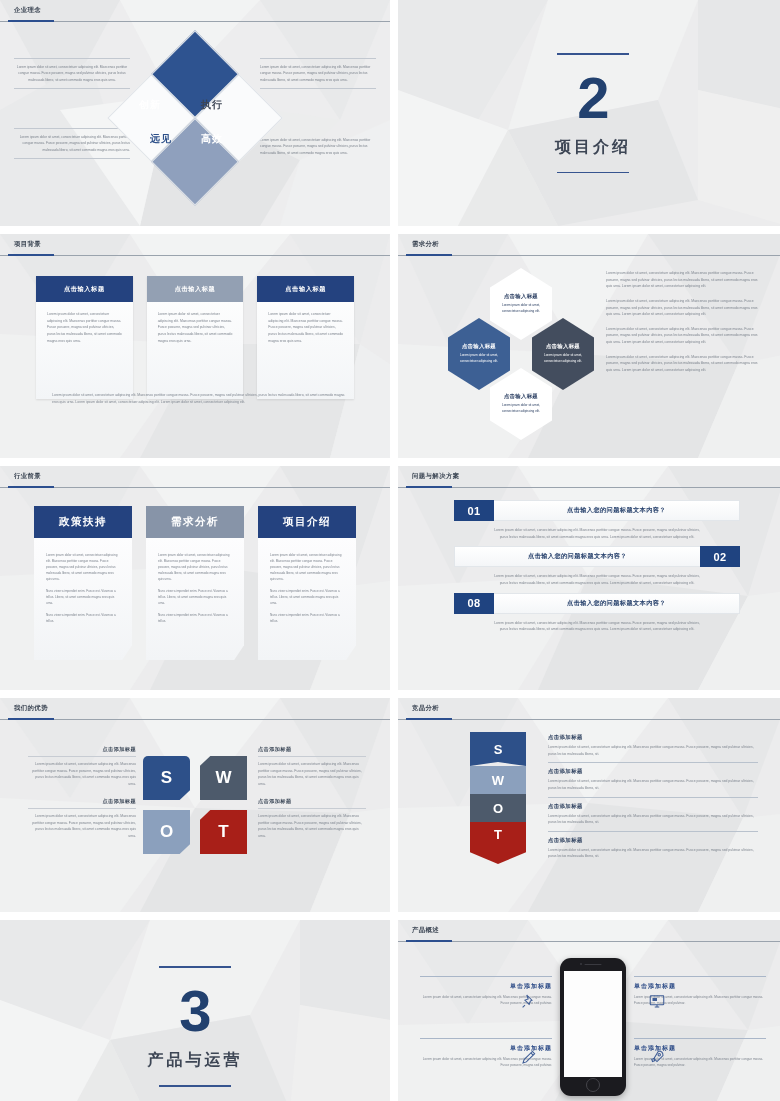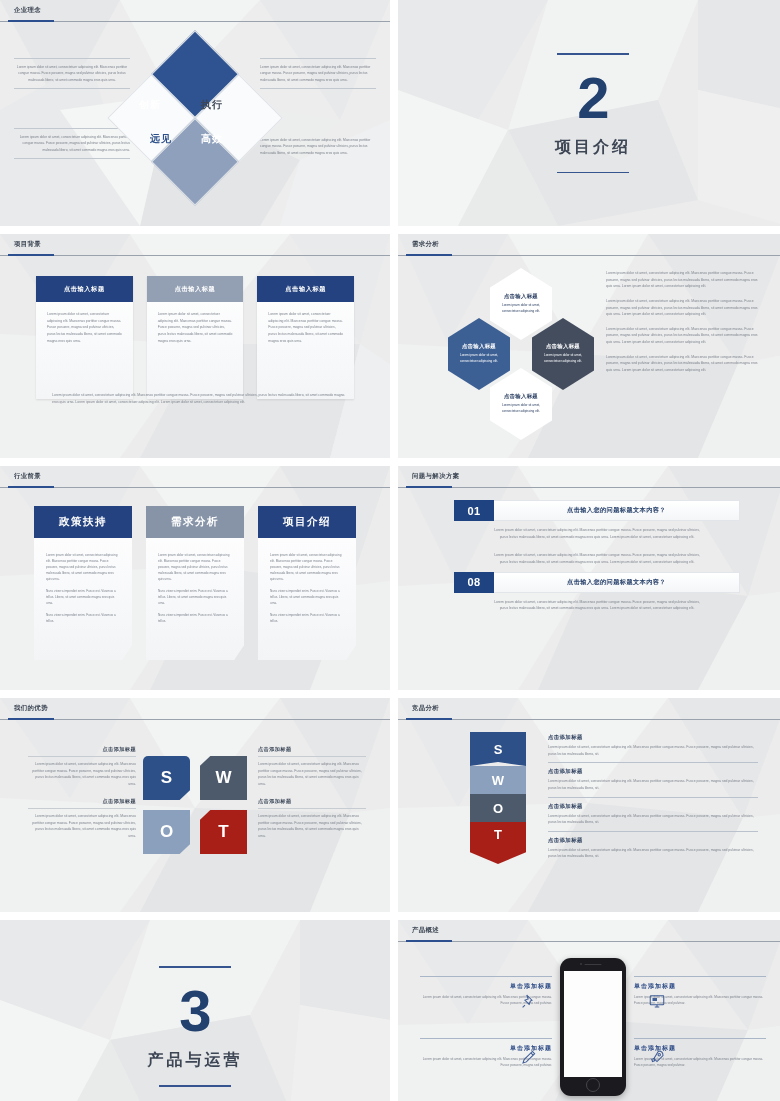"02" div.ribbar { html: none -> <div> <div>点击输入您的问题标题文本内容？</div> <div>02</div> </div> }
